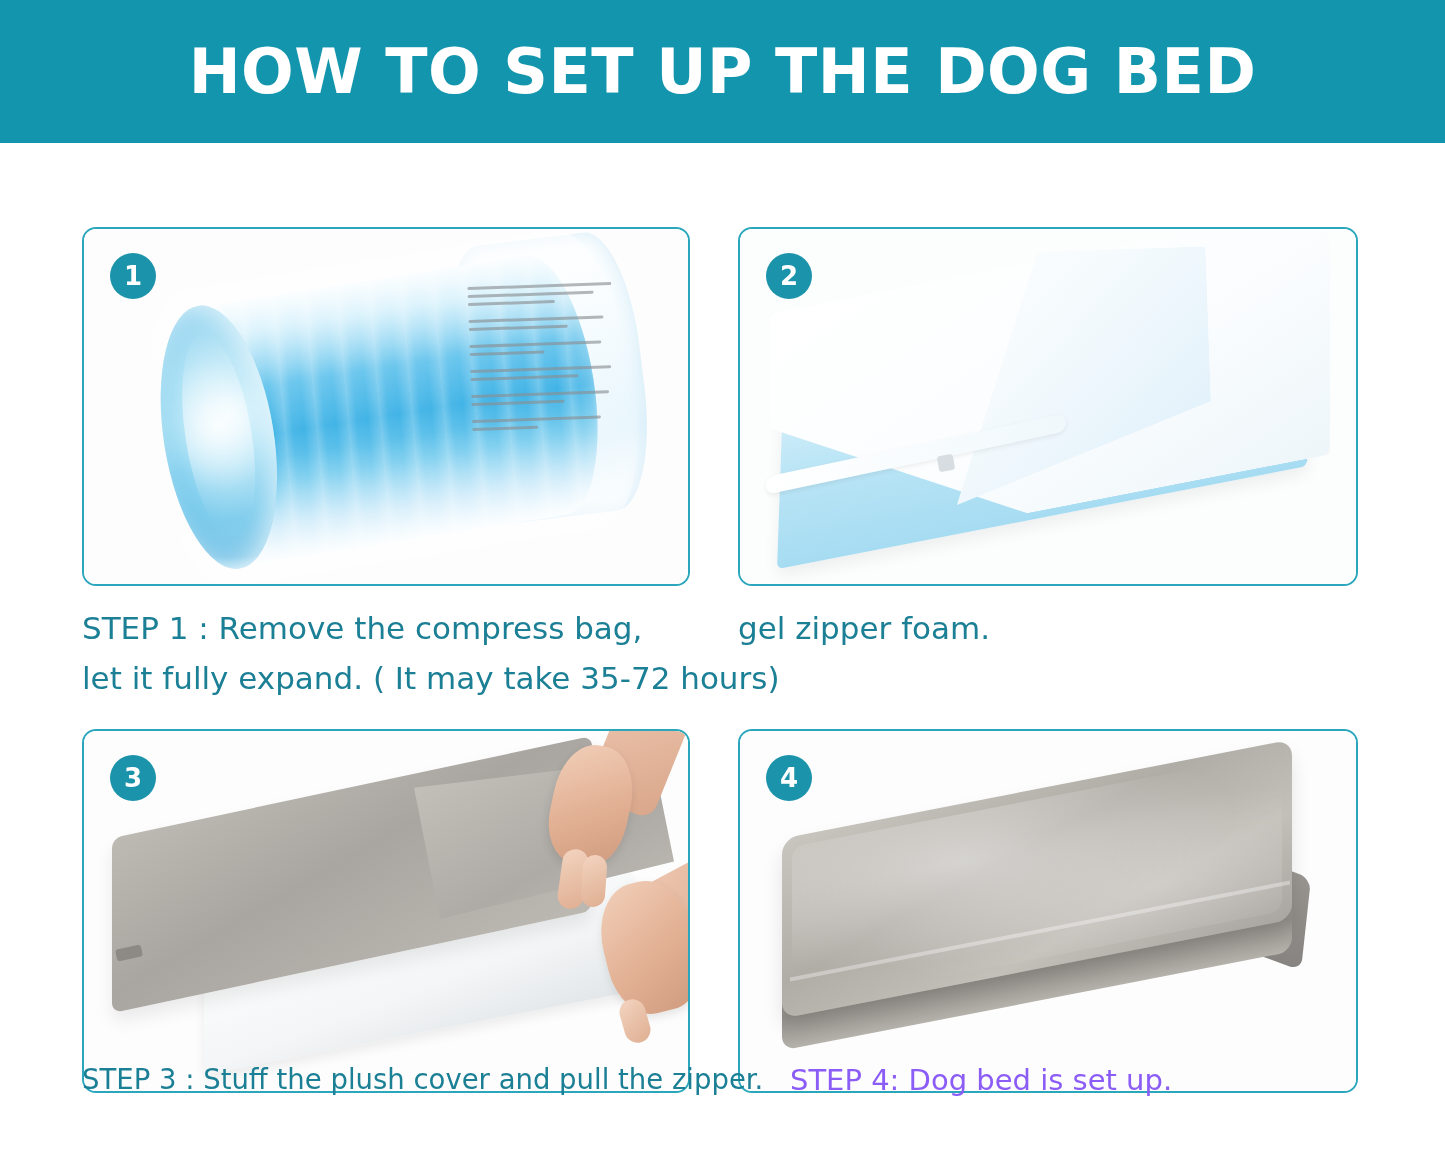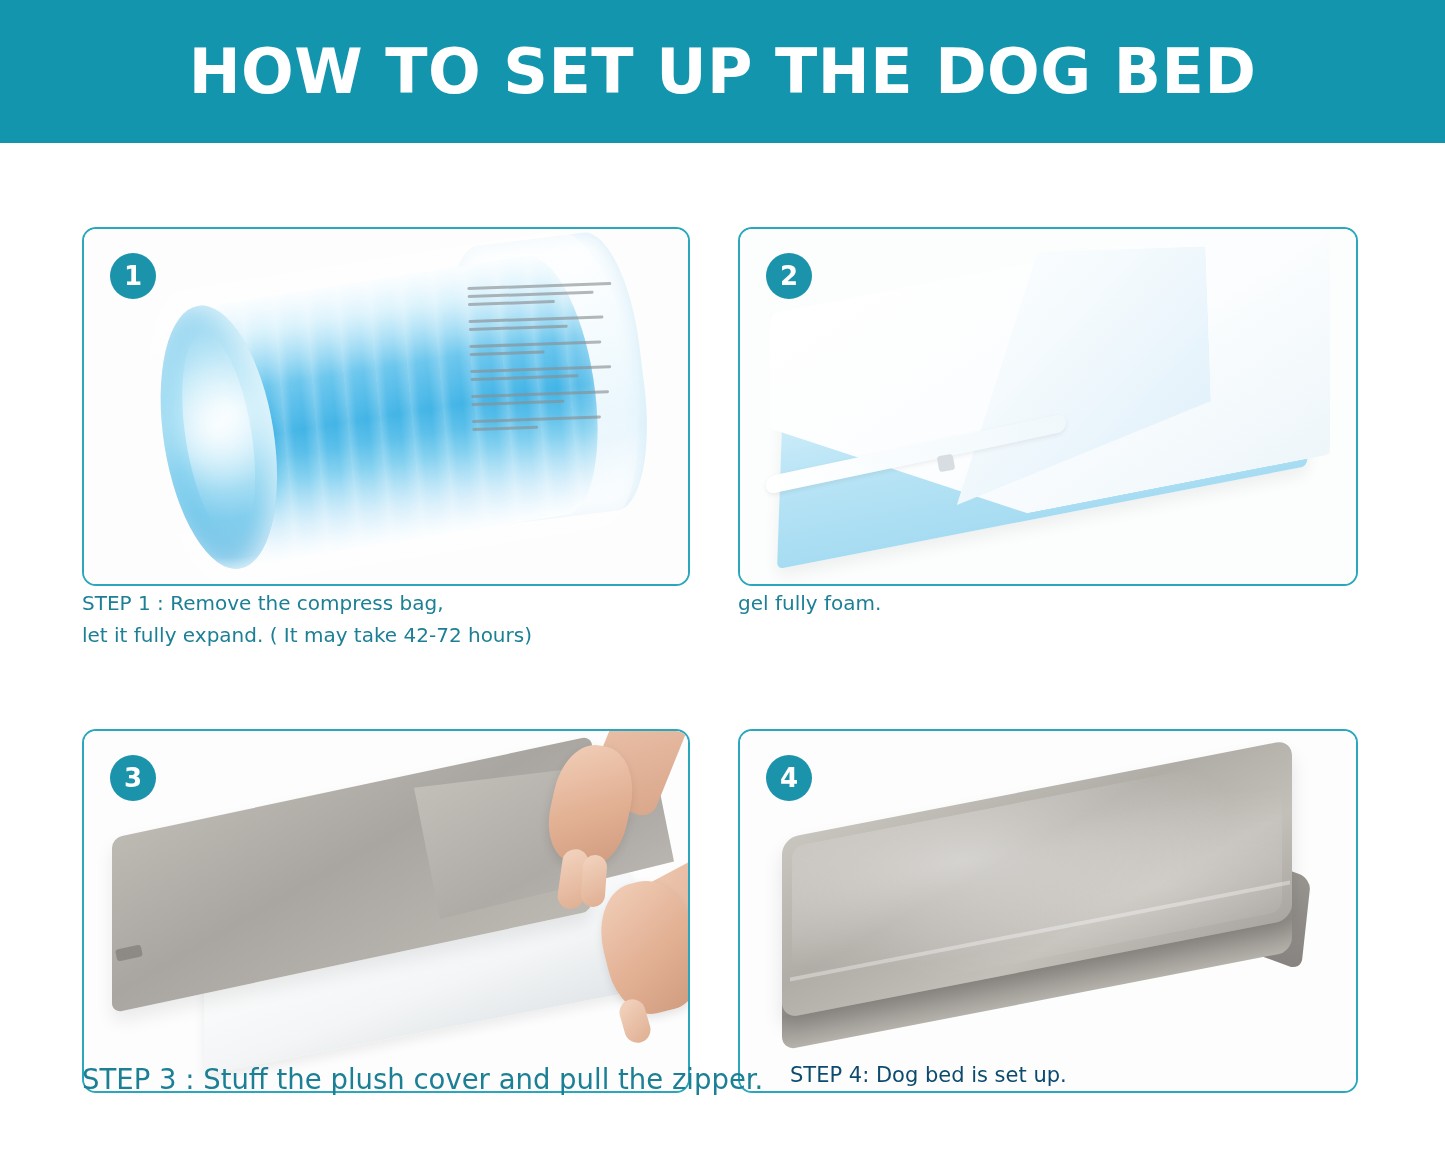"STEP 1 : Remove the" .caption { font-size: 20px -> 31px; margin-top: 1px -> 17px }
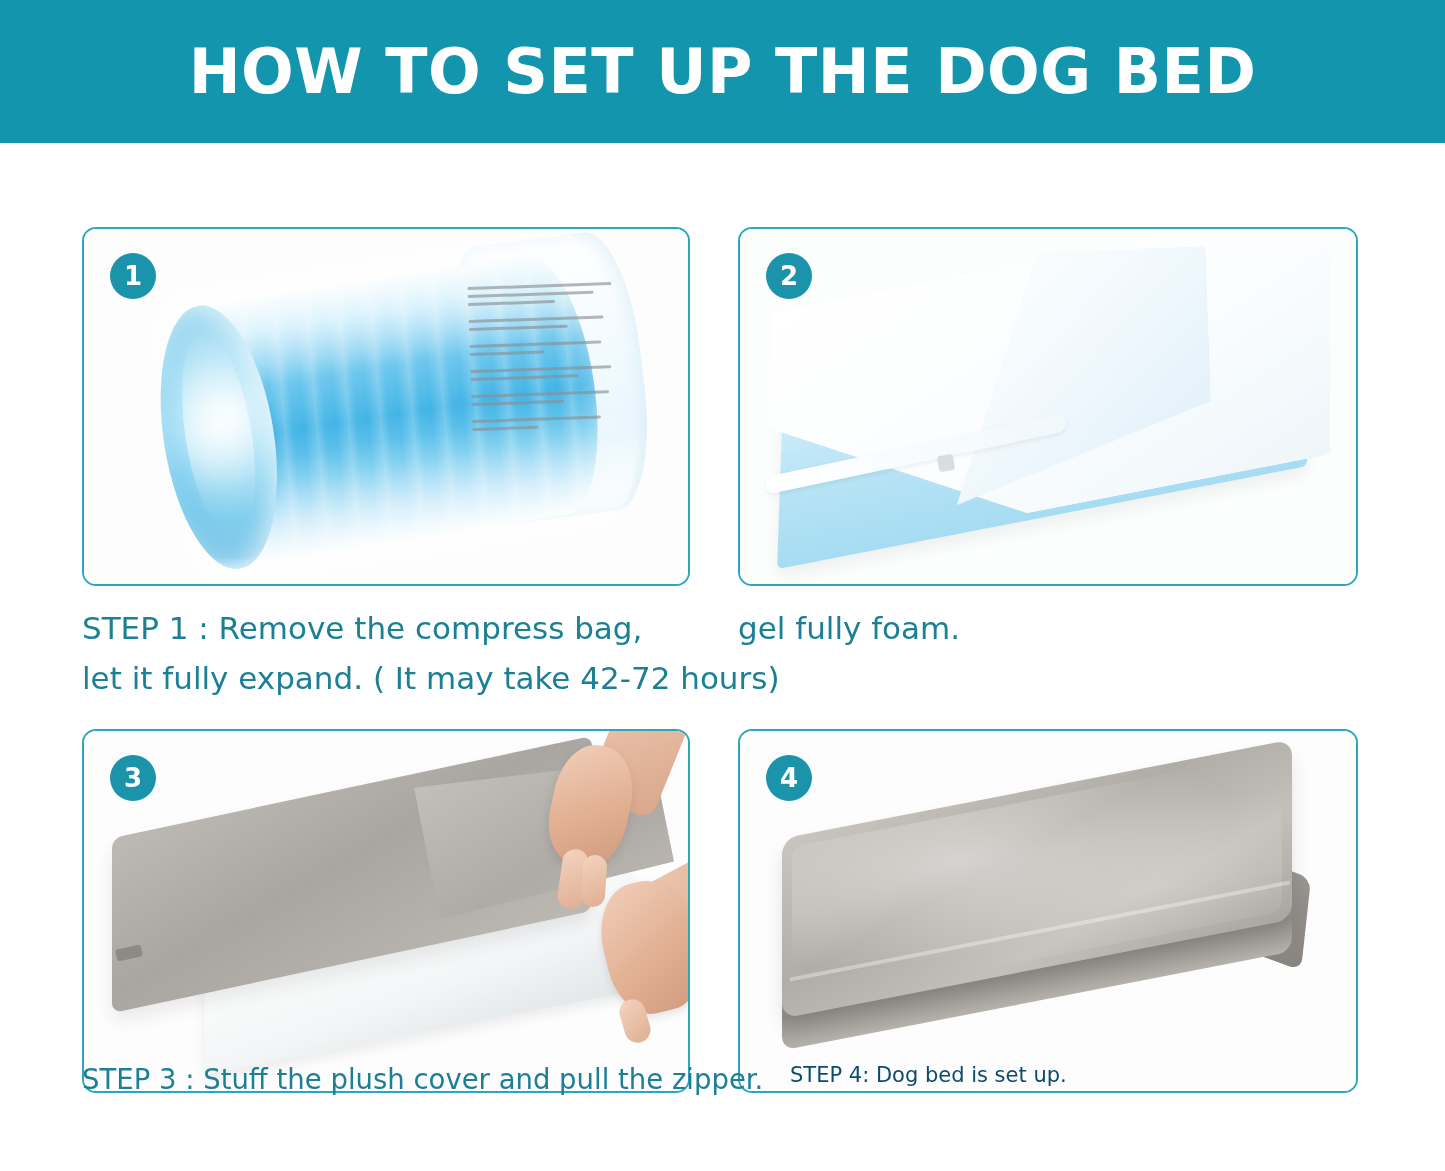"gel fully foam." span.line { text: fully -> zipper }
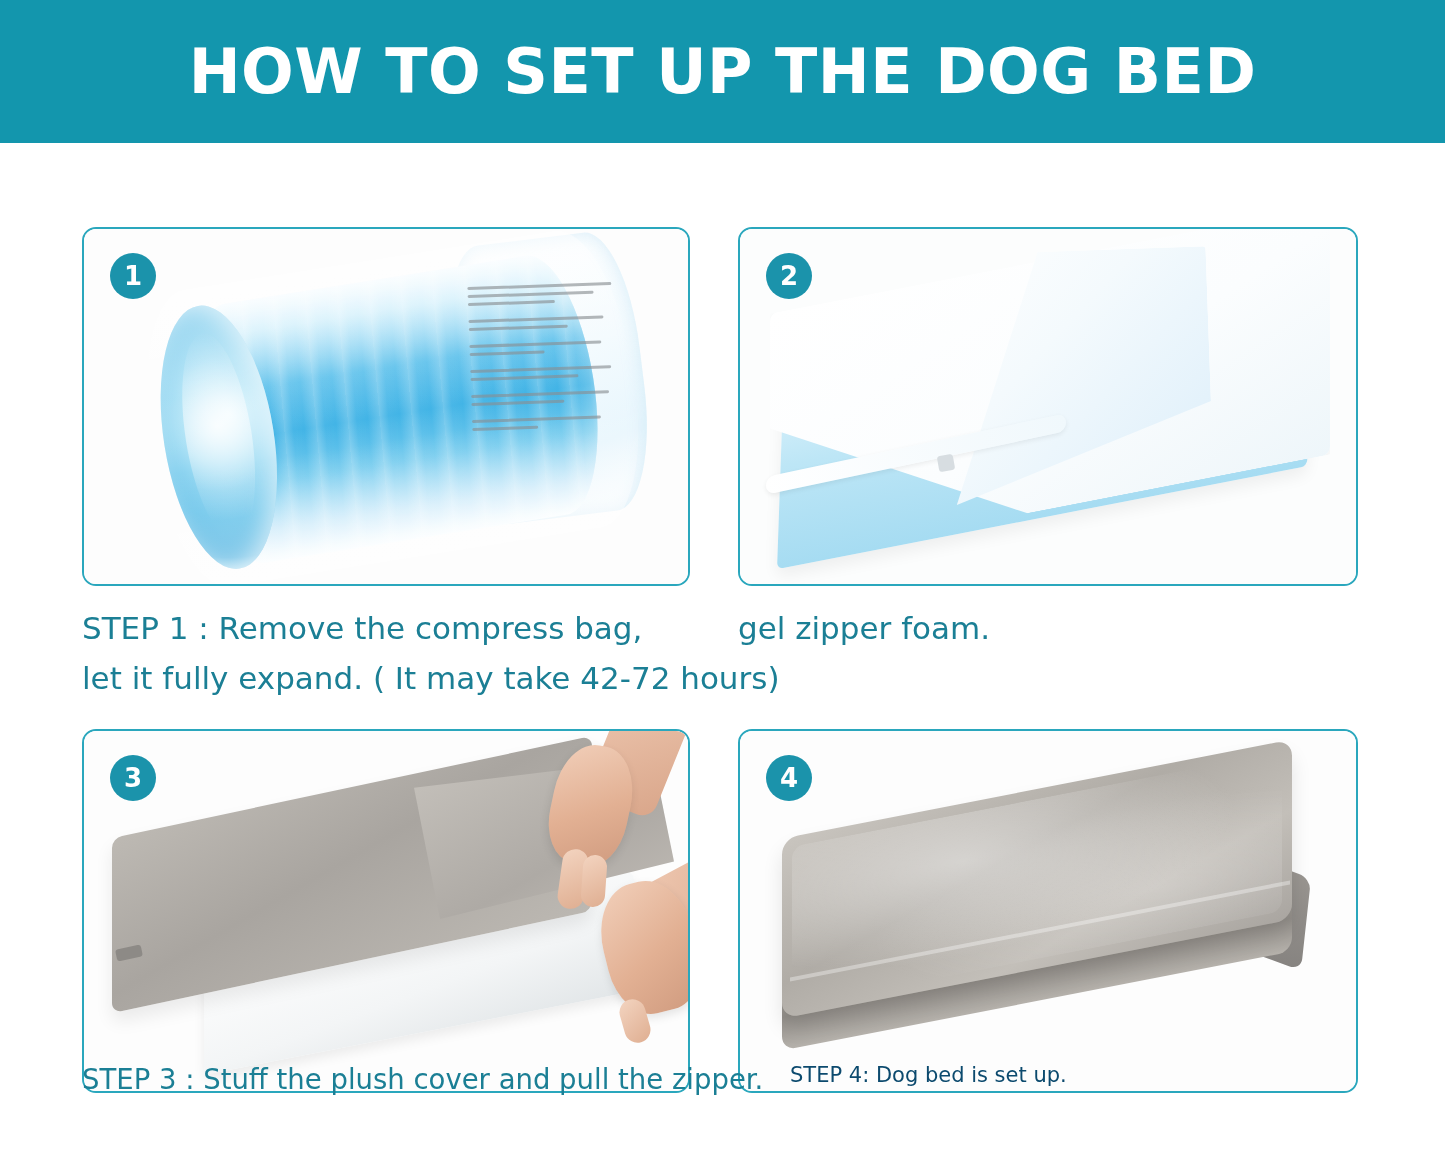"let it fully expand. (" span.line { text: 42-72 -> 35-72 }
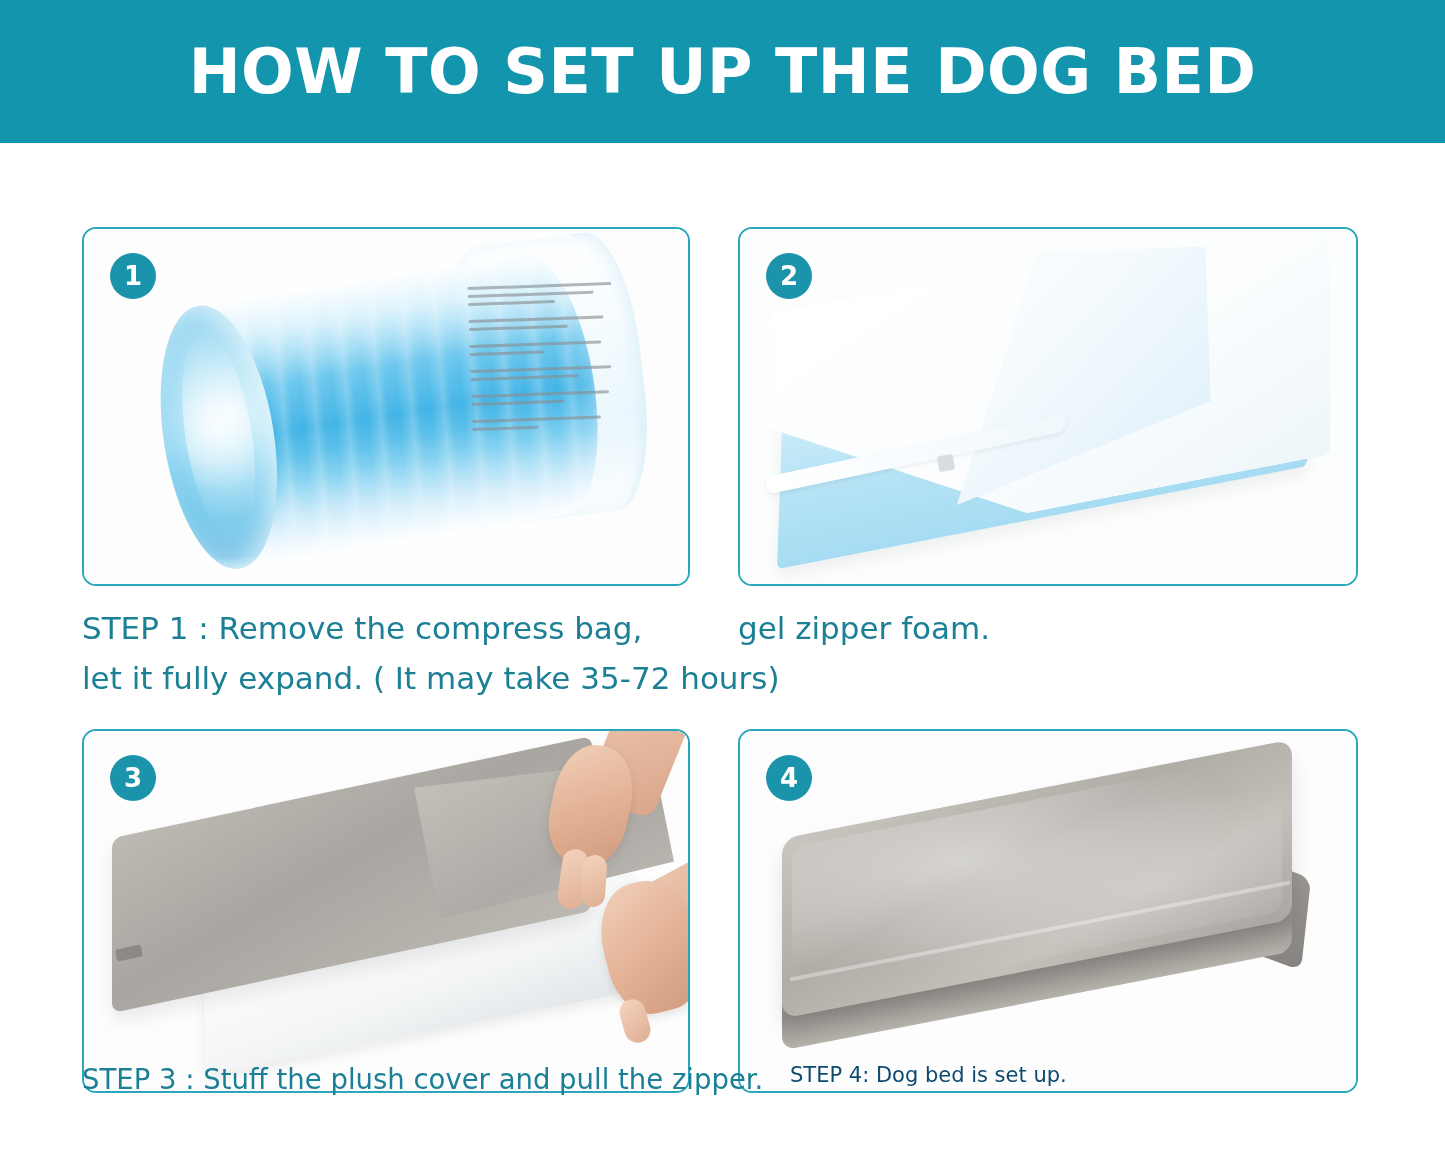"STEP 4: Dog bed is" .bottom-captions .c4 { color: #0c4a6e -> #8b5cf6; font-size: 21px -> 29px }
